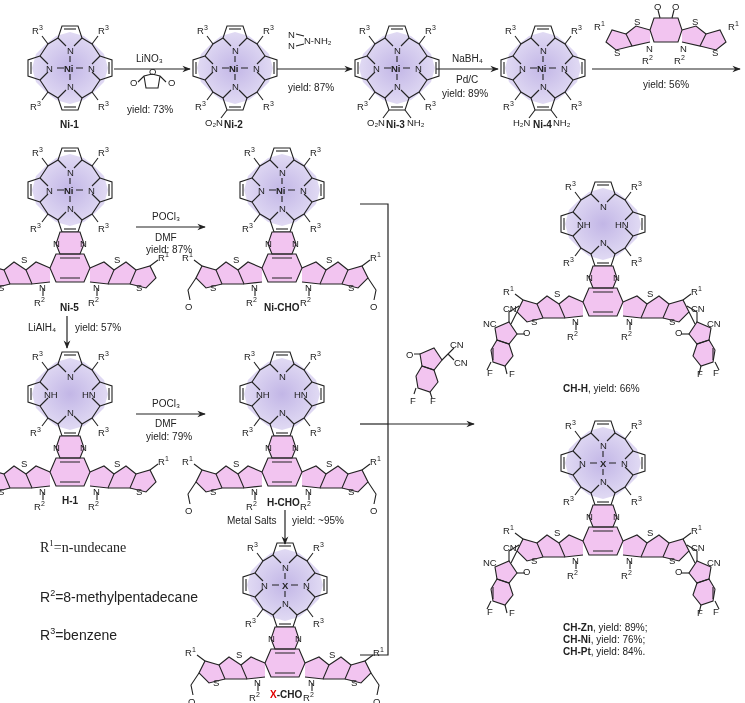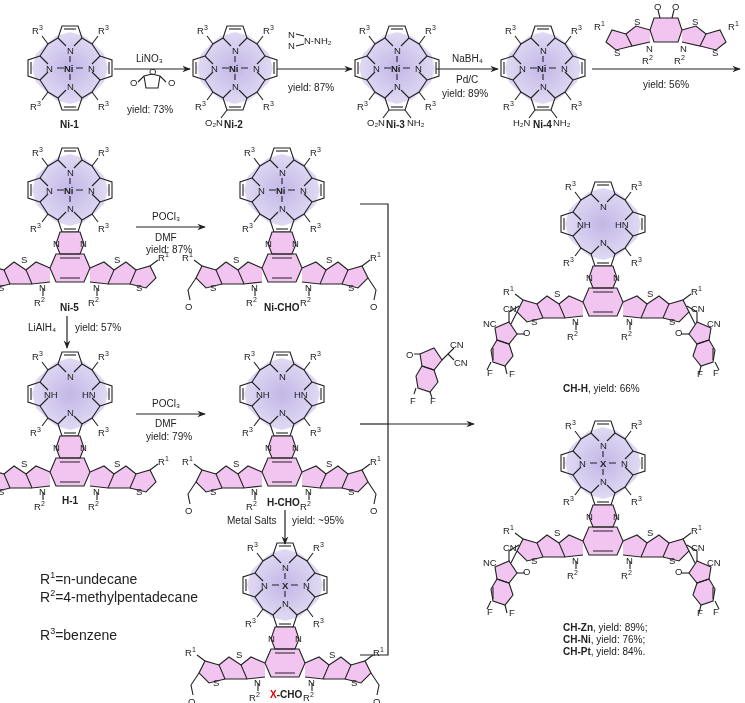"R1=n-undecane" div.legend { font-family: none -> Liberation Serif, serif; top: 570px -> 538px }
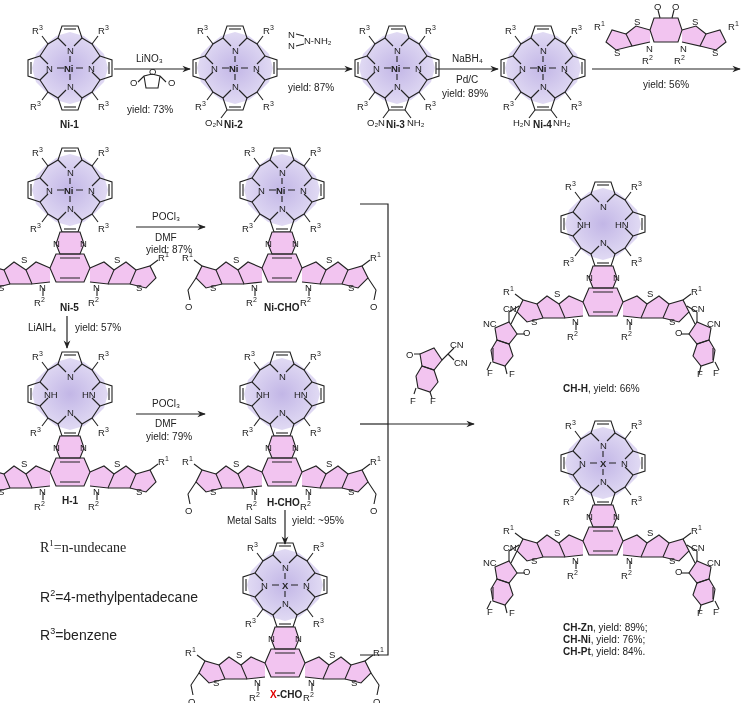"=4-methylpentadecane" span { text: 4-methylpentadecane -> 8-methylpentadecane }
